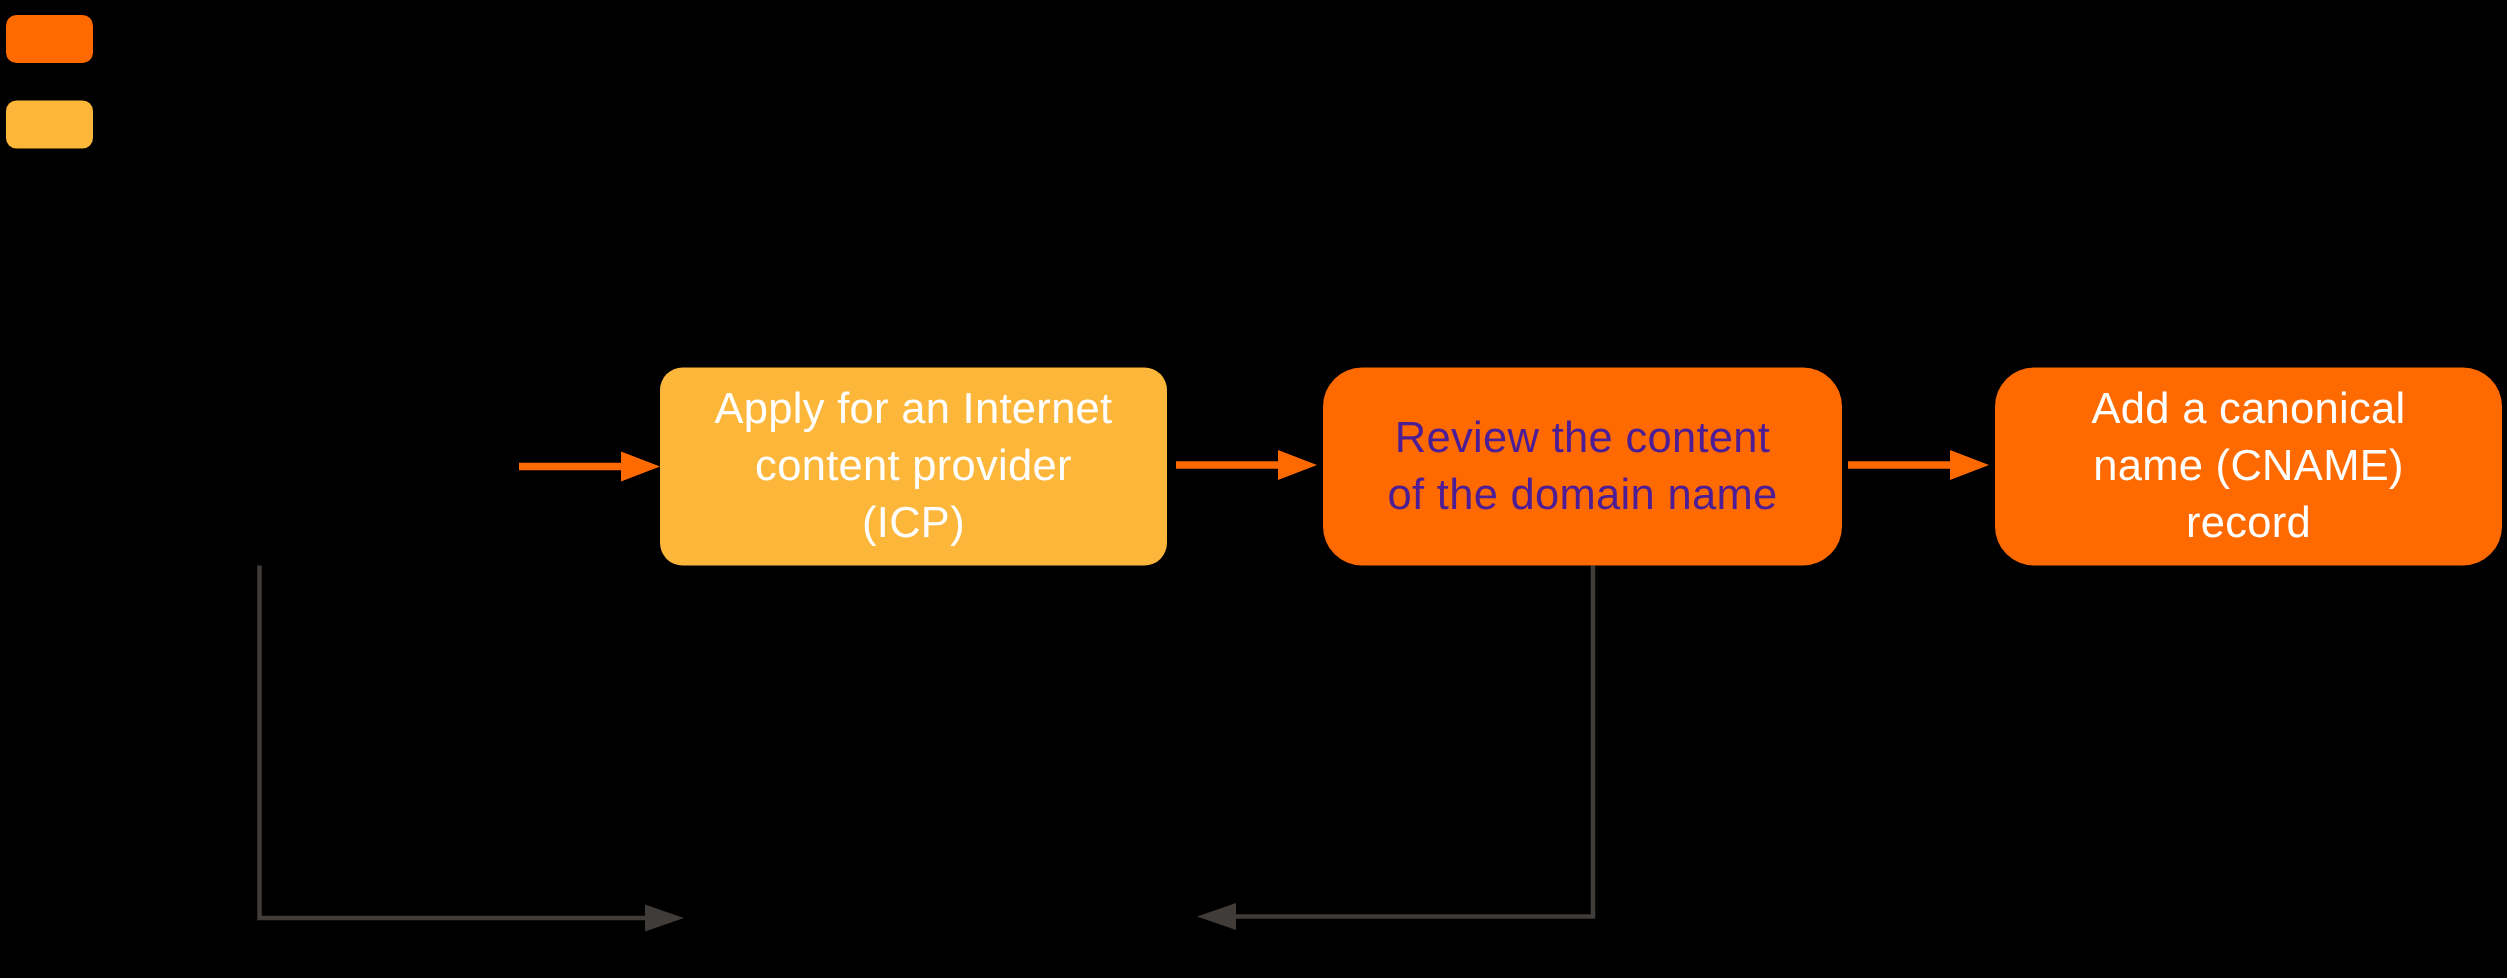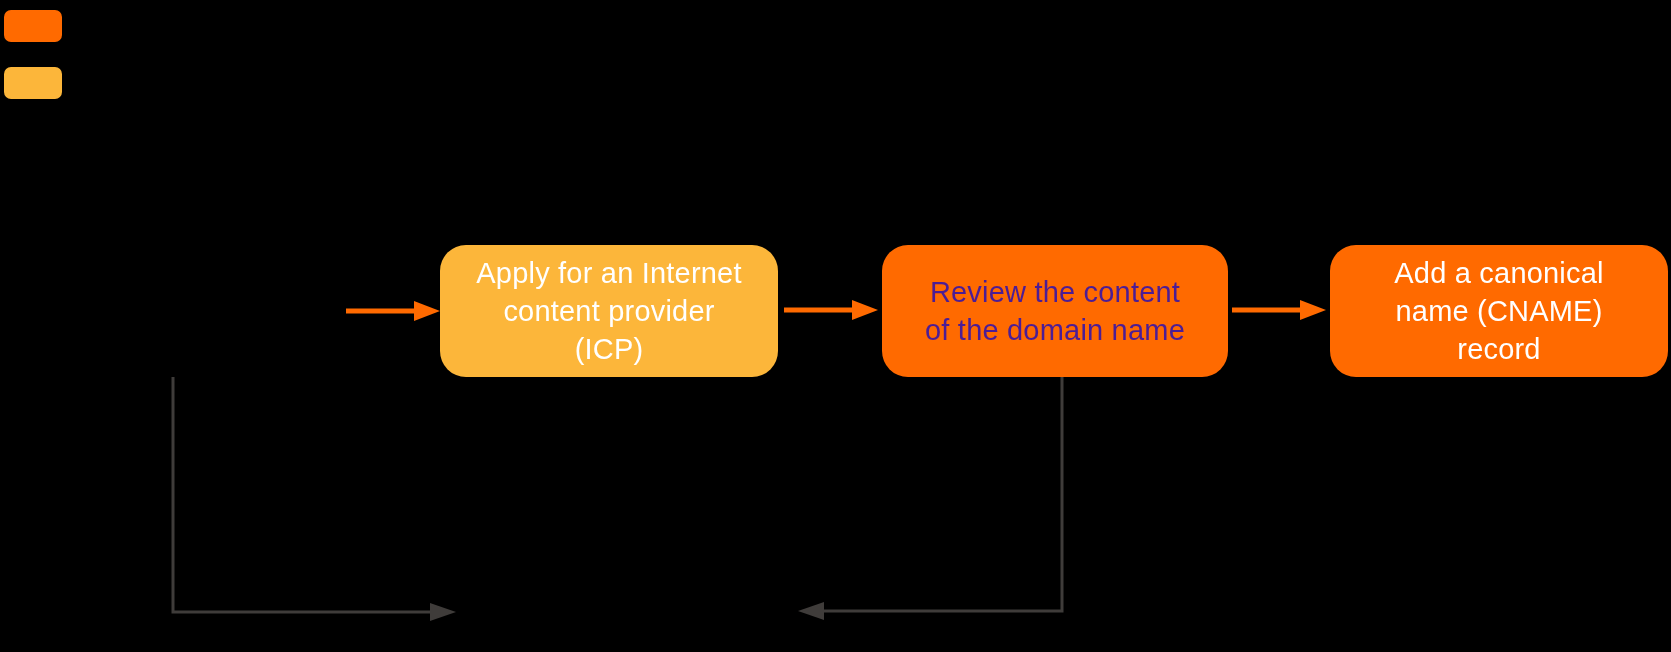"Apply for an Internet" div.flow-node { border-radius: none -> 15px }
